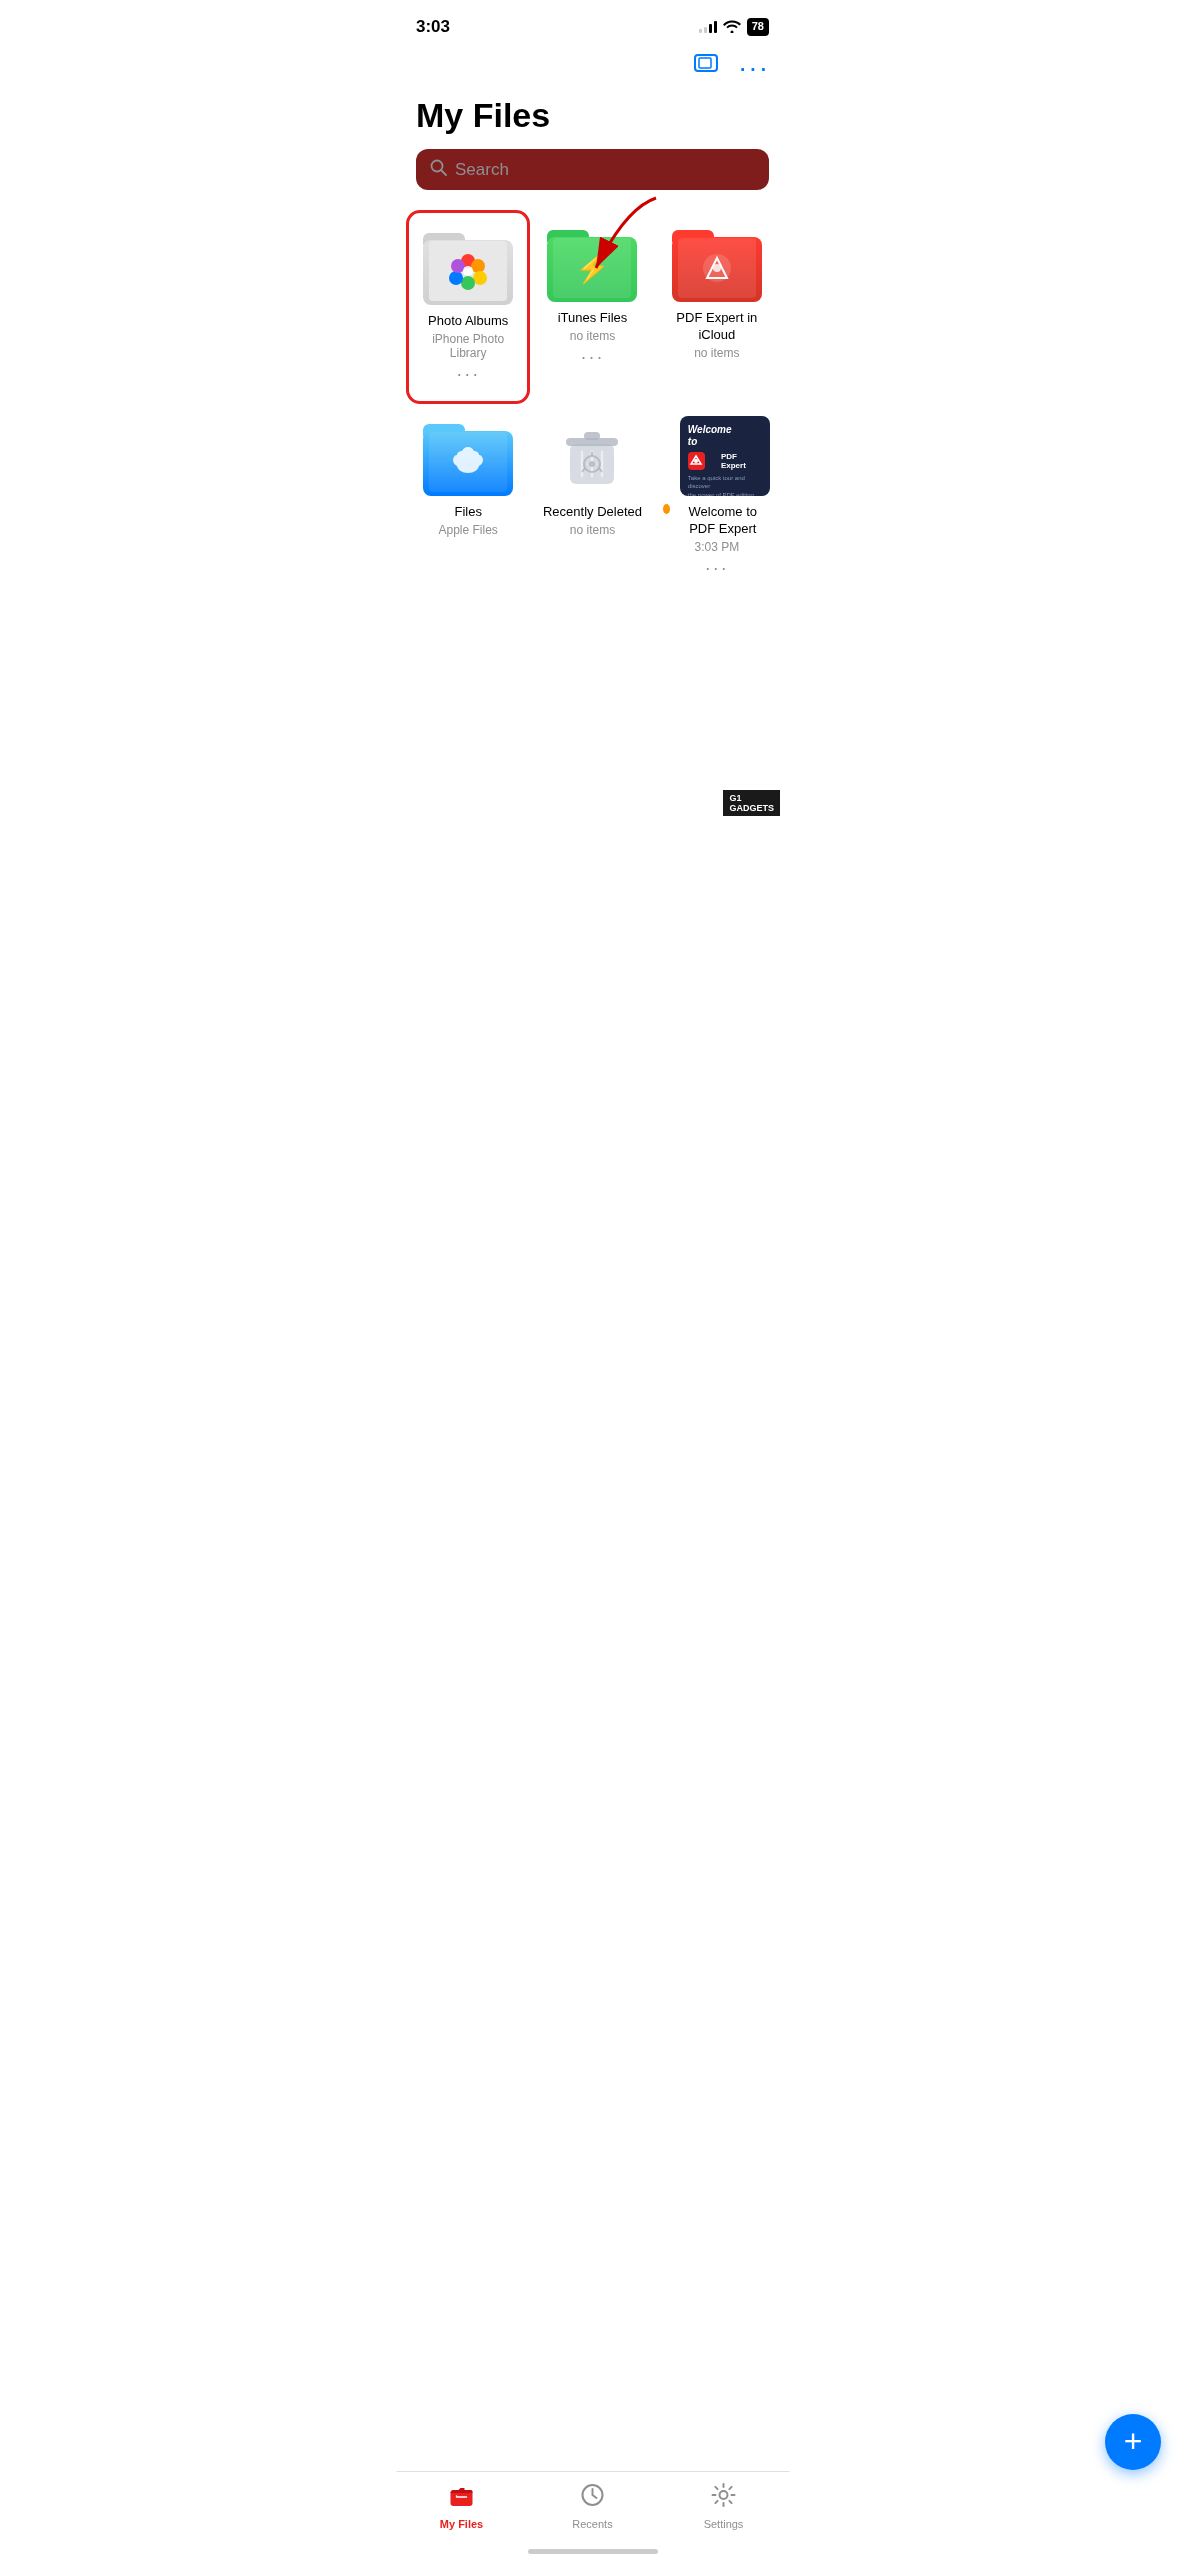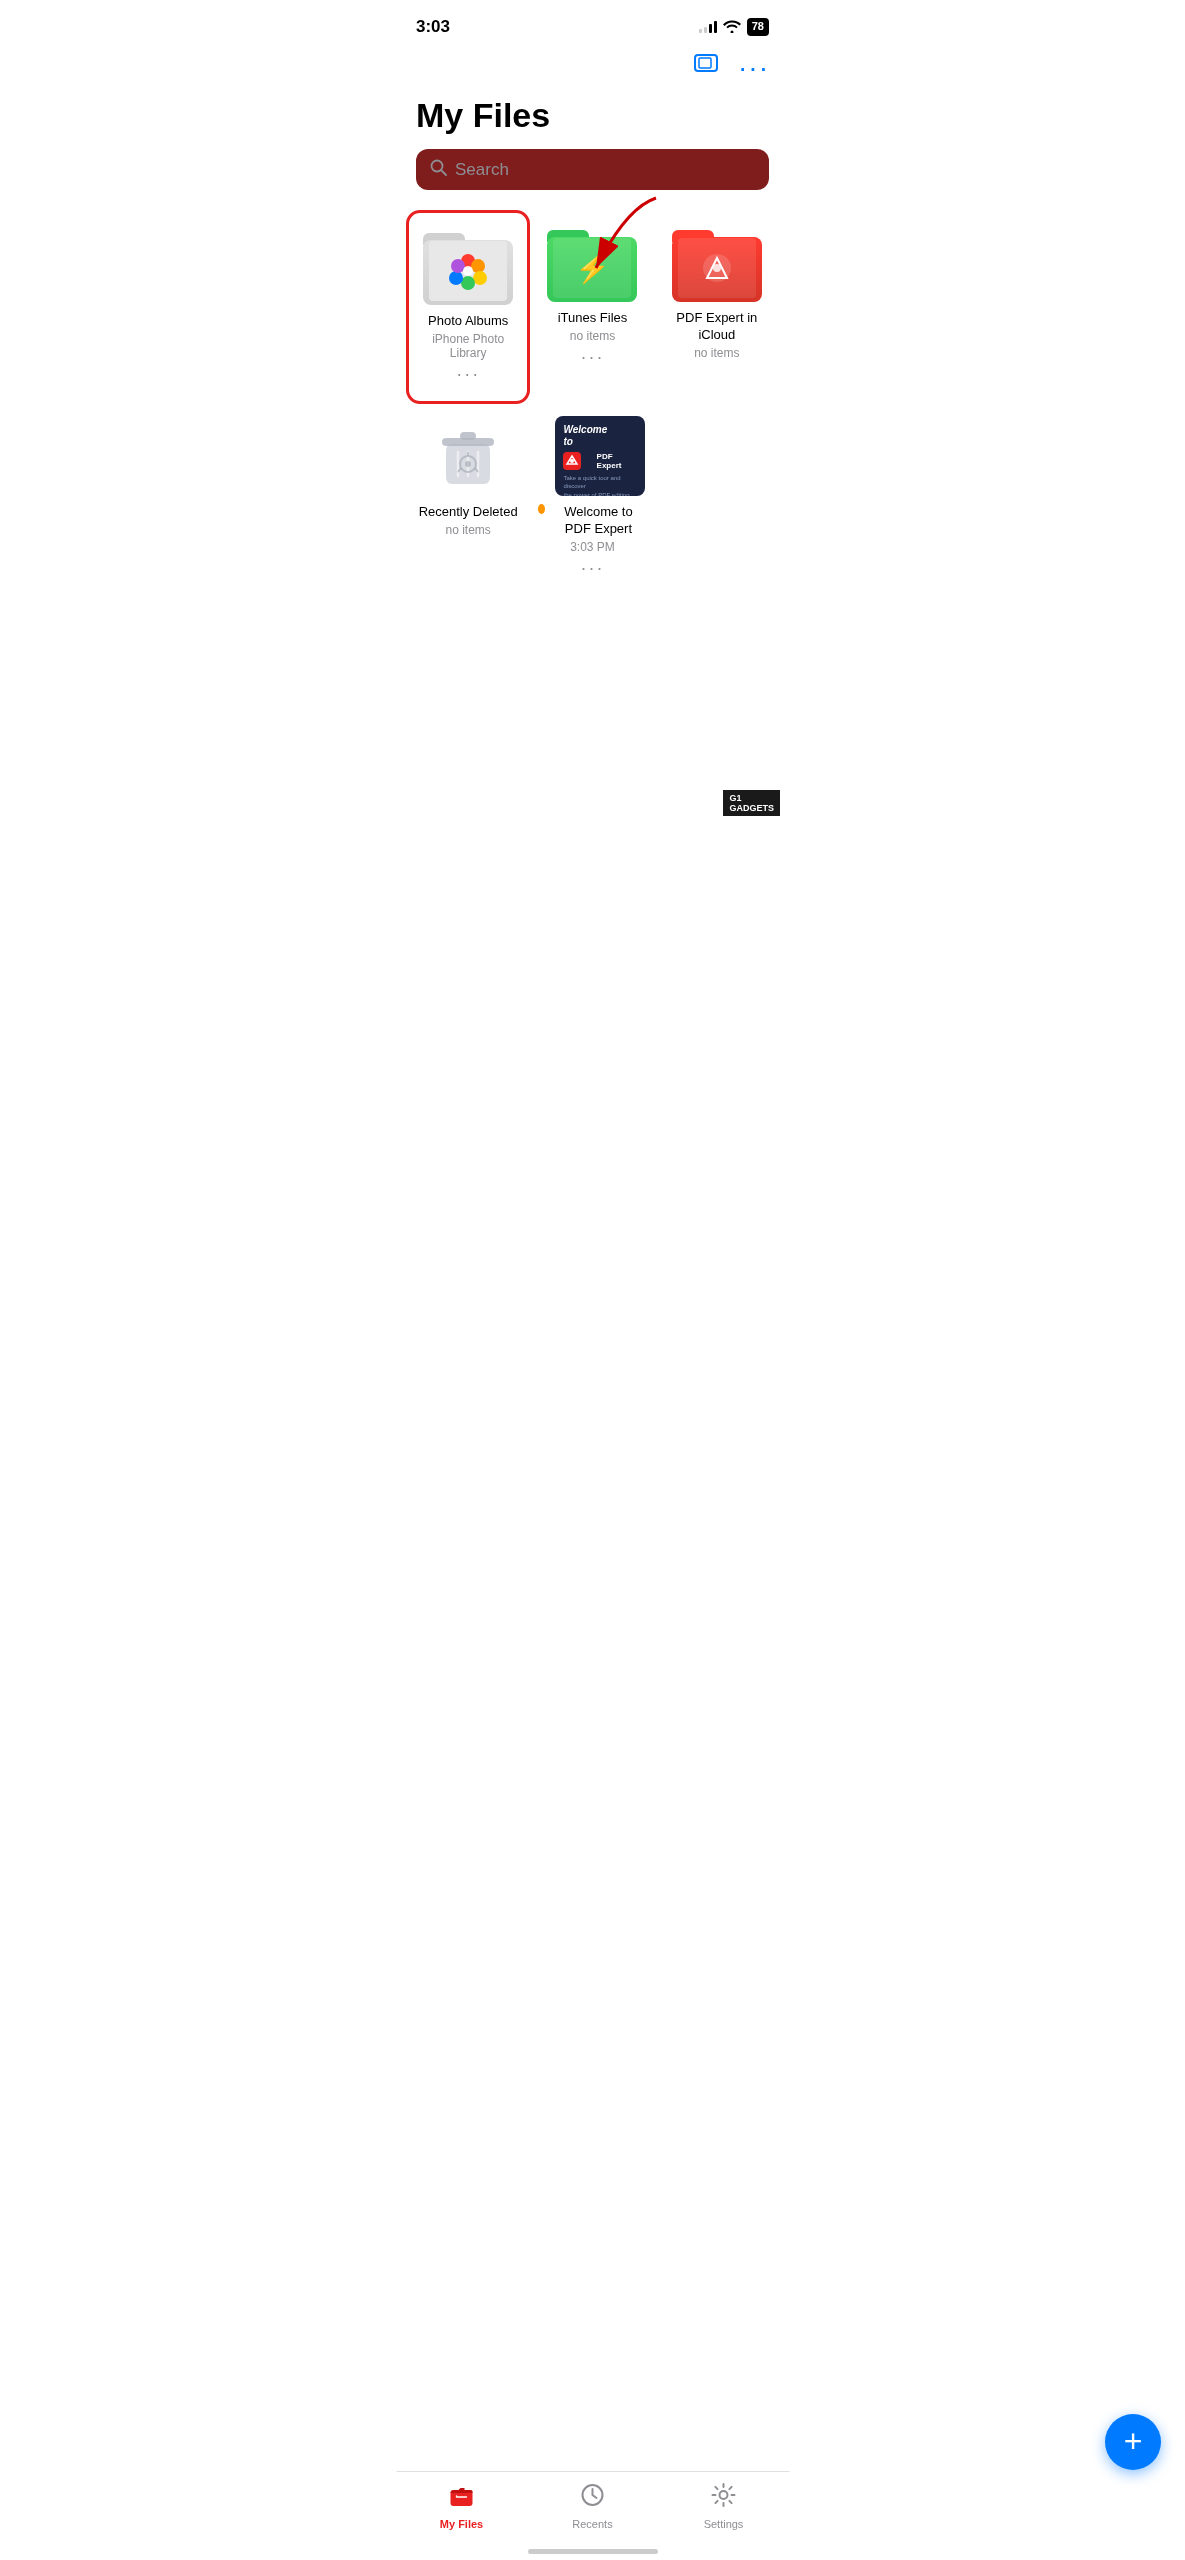"Files" div.file-item { html: none -> <div> <div> <div></div> <div></div> <div> <svg> <path></path> </svg> </div> </div> <div>Files</div> <div>Apple Files</div> </div> }
